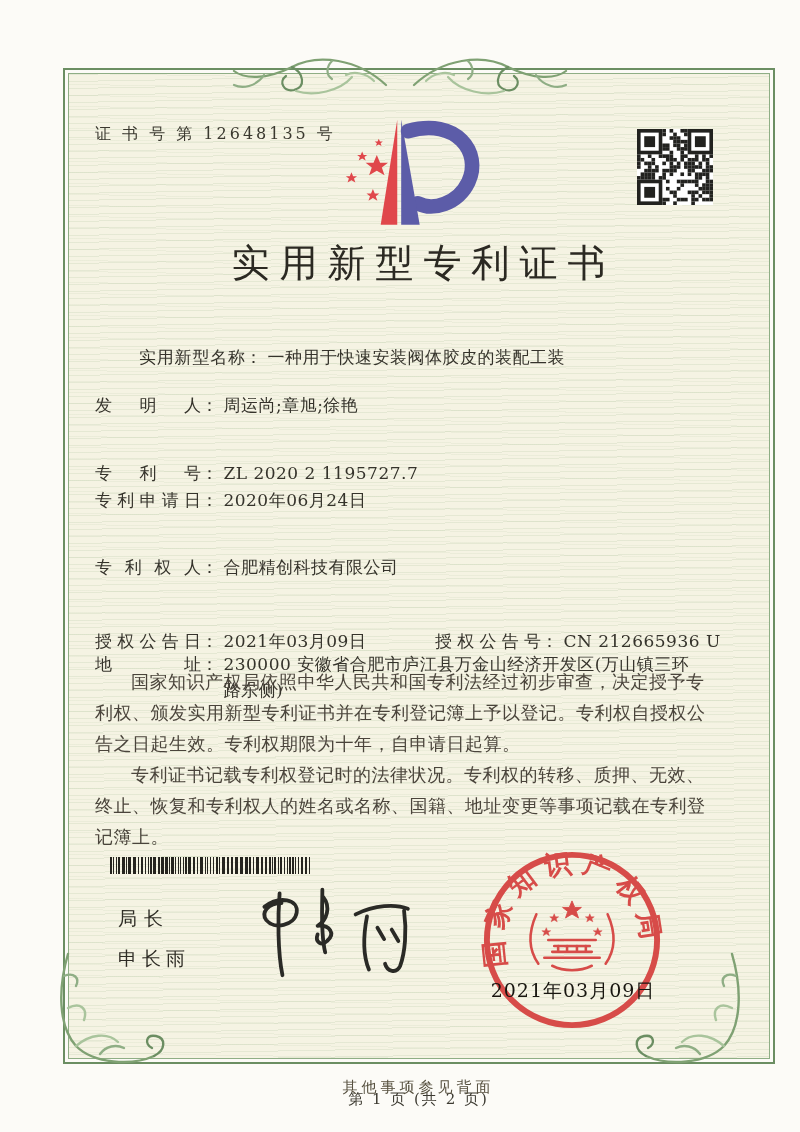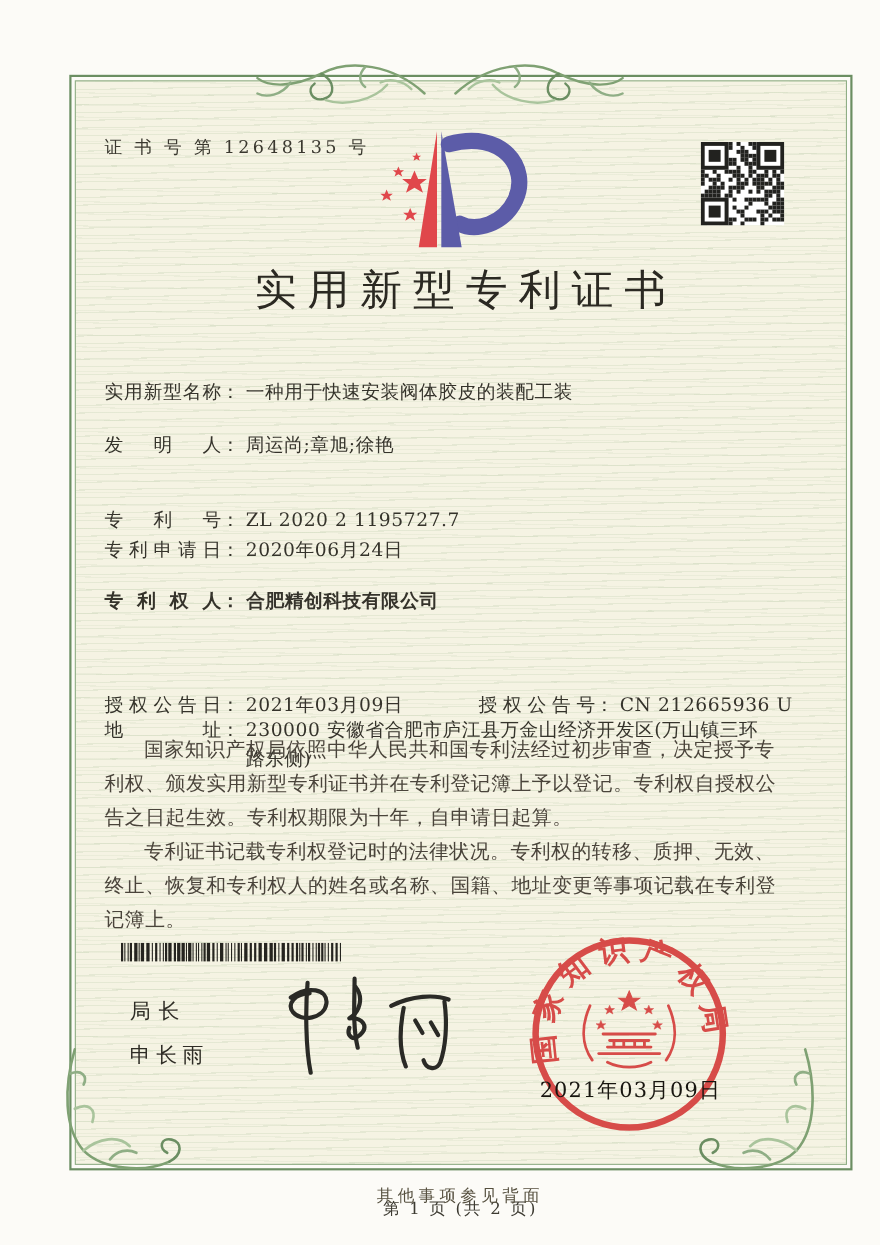"实用新型名称： 一种用于快速安装阀体胶皮的装配工装" div.field-row { margin-left: none -> 44px }
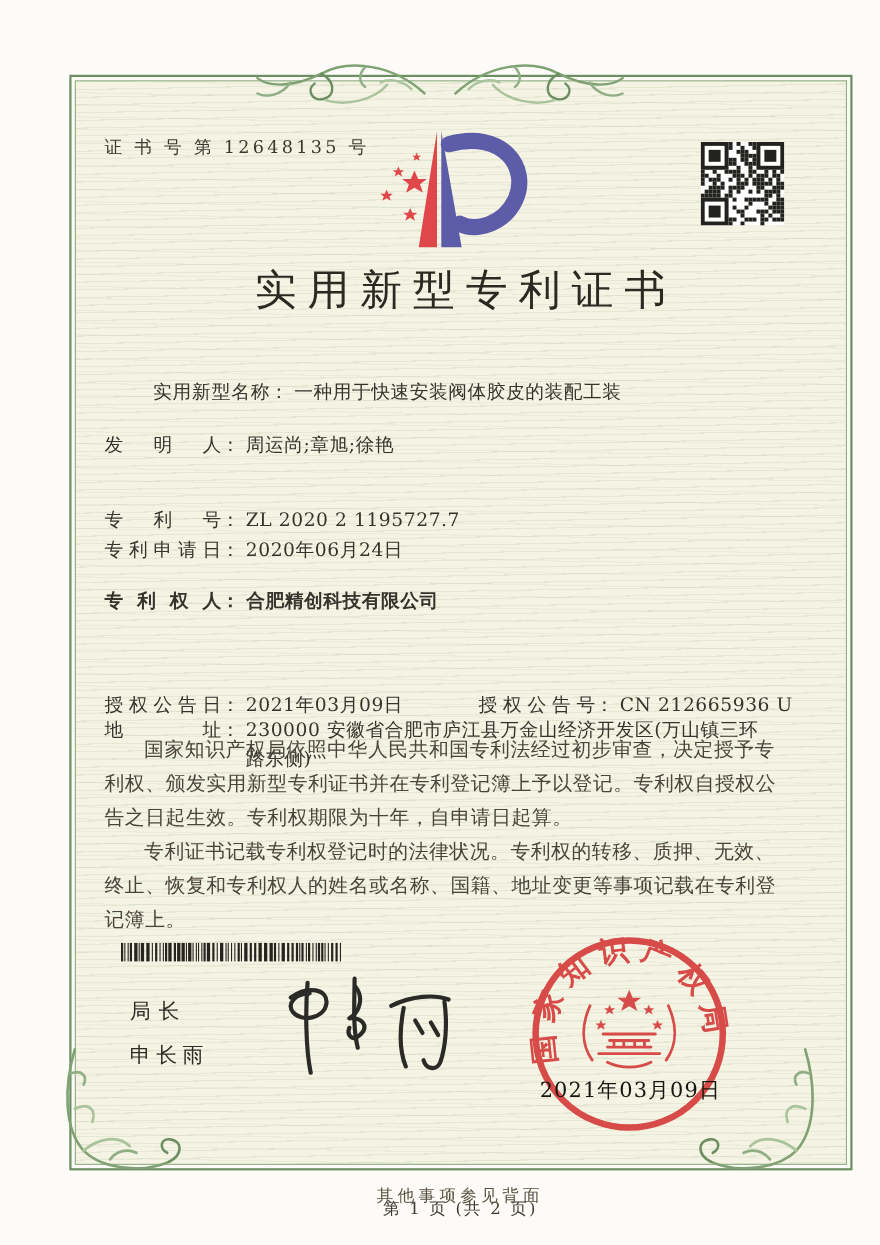"专利权人： 合肥精创科技有限公司" div.field-row { font-weight: bold -> none; top: 534px -> 554px }
